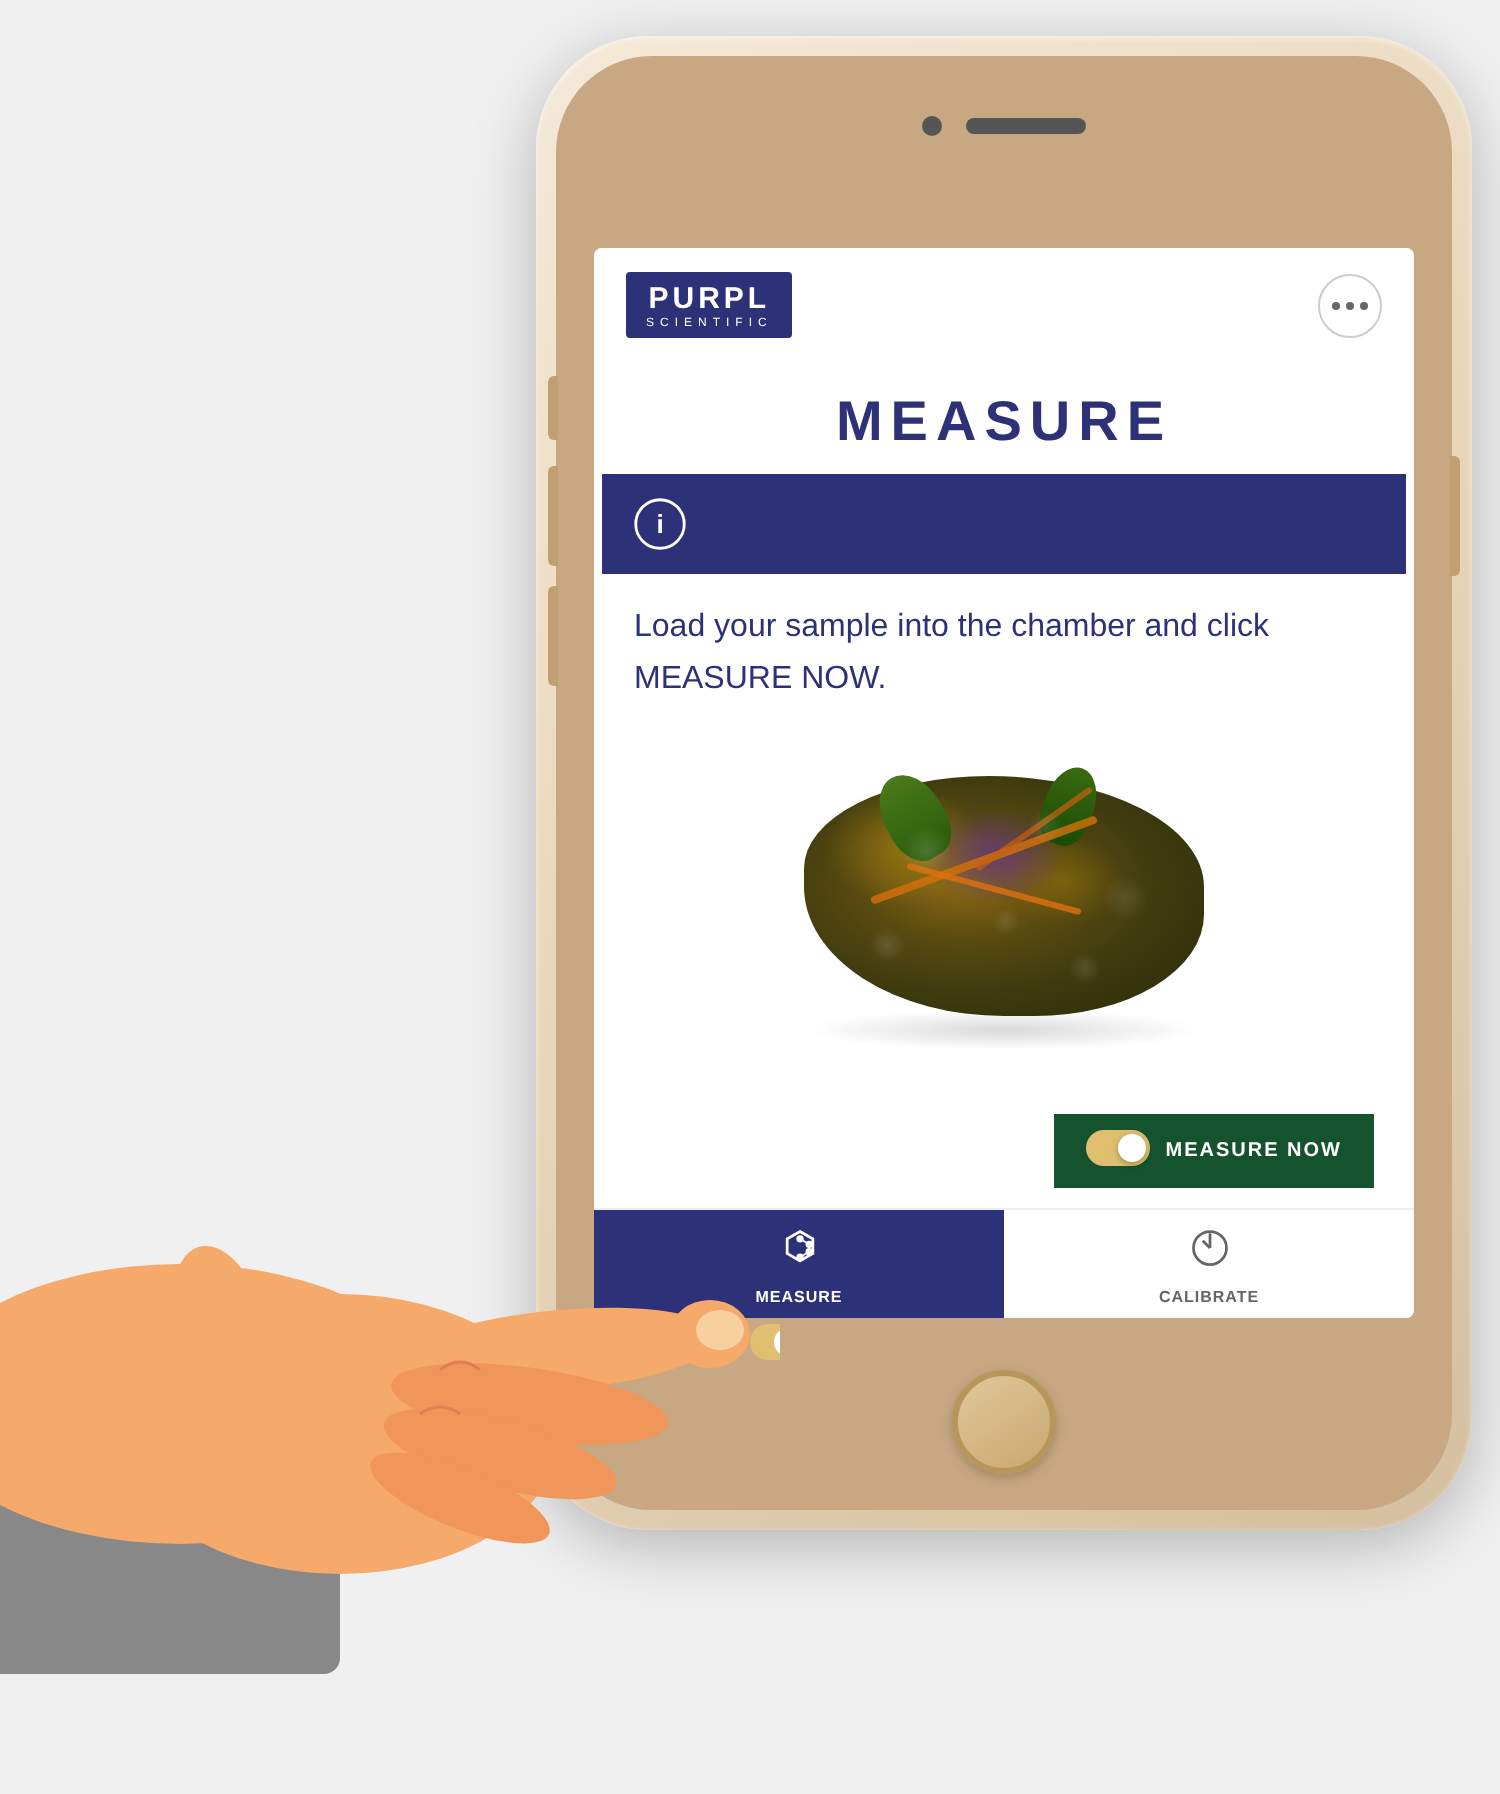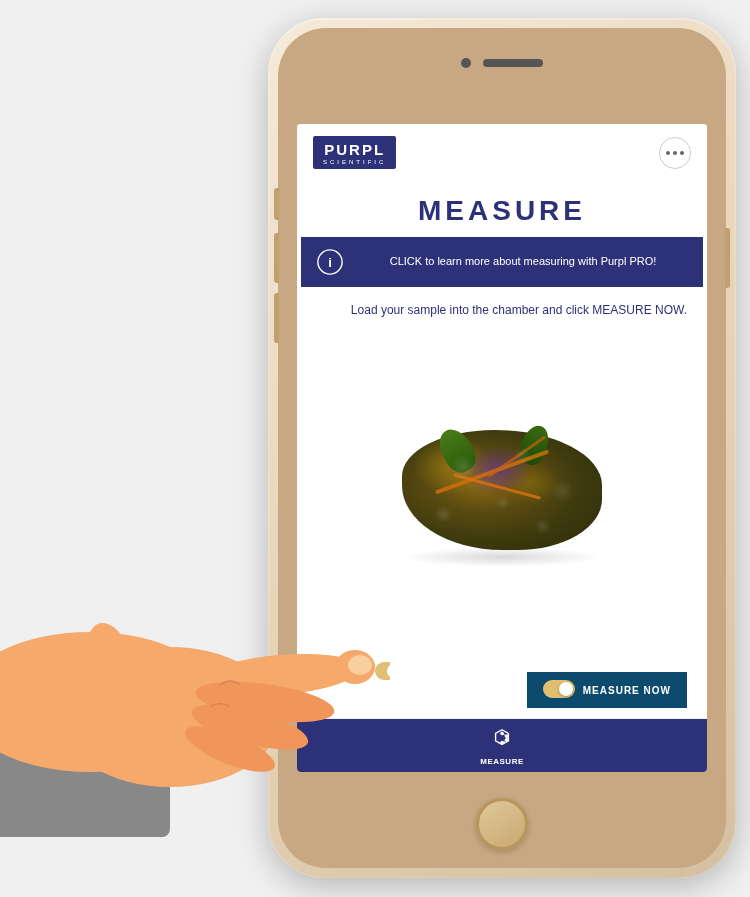"PURPL" .phone { height: 860px -> 747px }
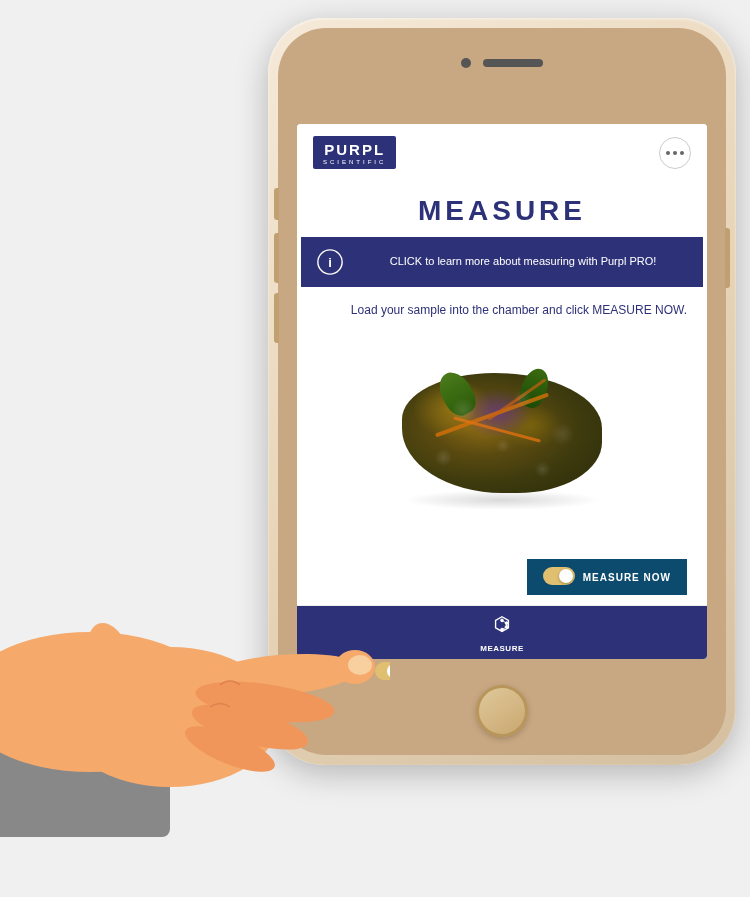"CLICK to learn more about" div.info-text { html: <div>CLICK to learn more about measuring with Purpl PRO!</div> -> none }
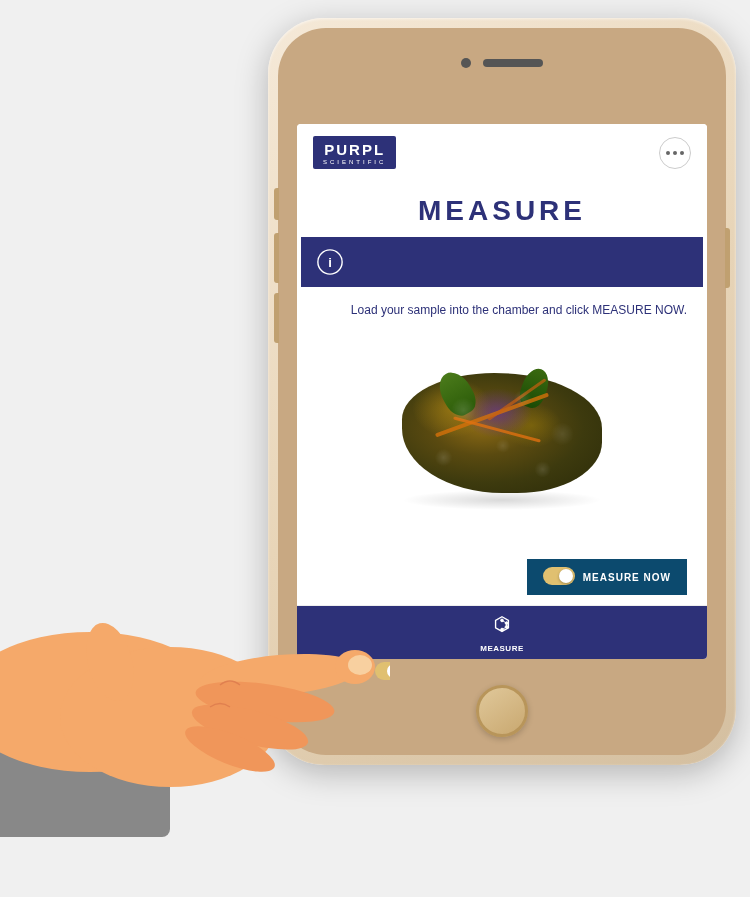"Load your sample into the" .instruction-text { font-size: 12px -> 16px; margin-left: 27px -> none; text-align: right -> left }
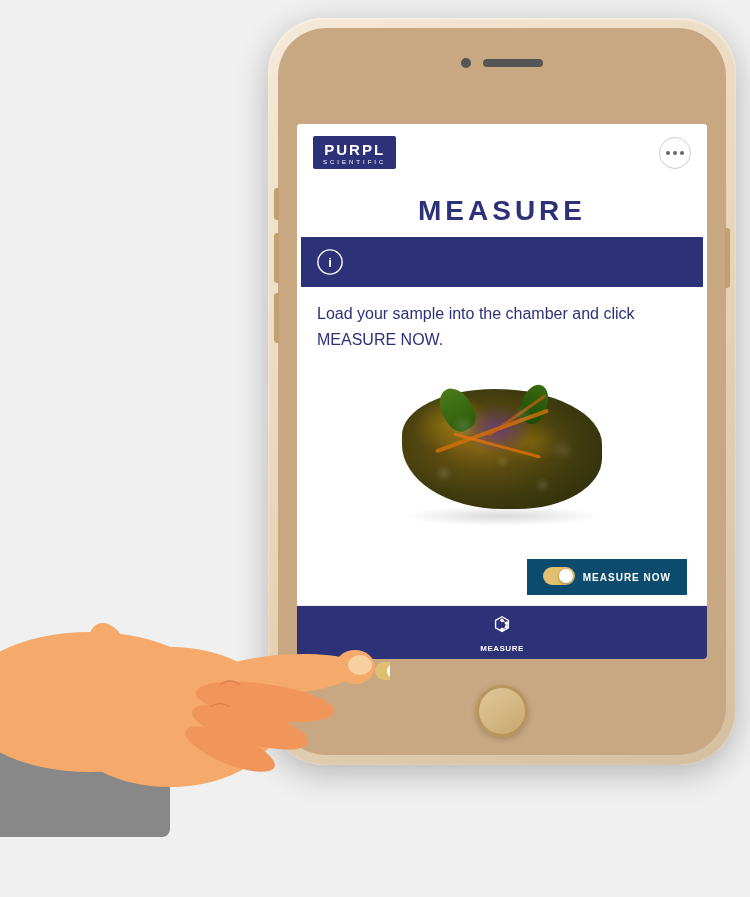"MEASURE NOW" .measure-now-btn { background: #0c4a6e -> #14532d }
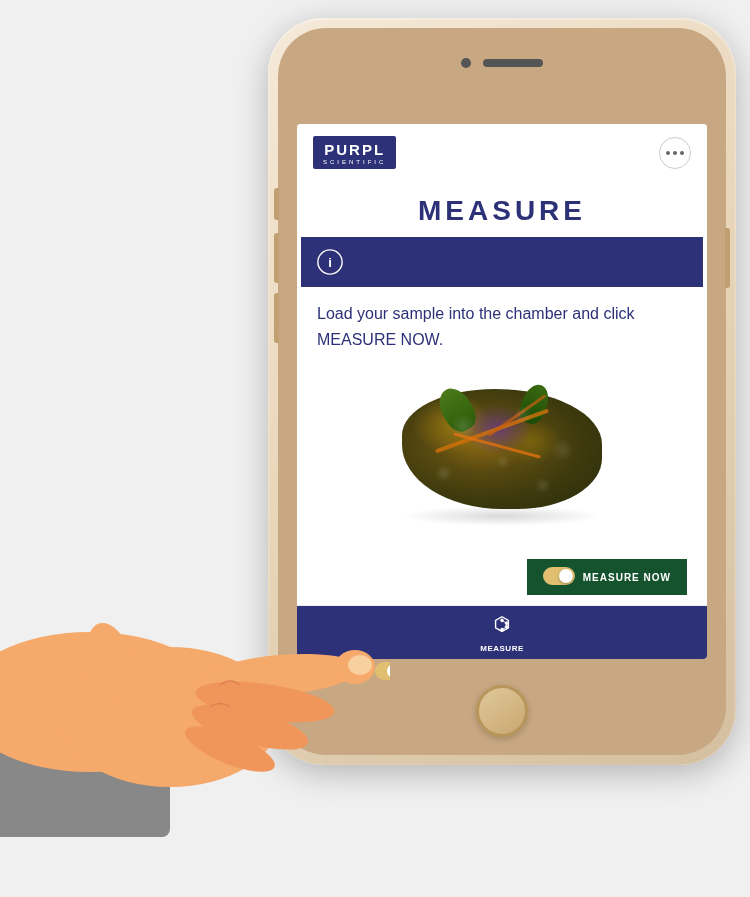"CALIBRATE" div.nav-item { html: none -> <div> <div> <svg> <circle></circle> <path></path> <path></path> </svg> </div> <span>CALIBRATE</span> </div> }
